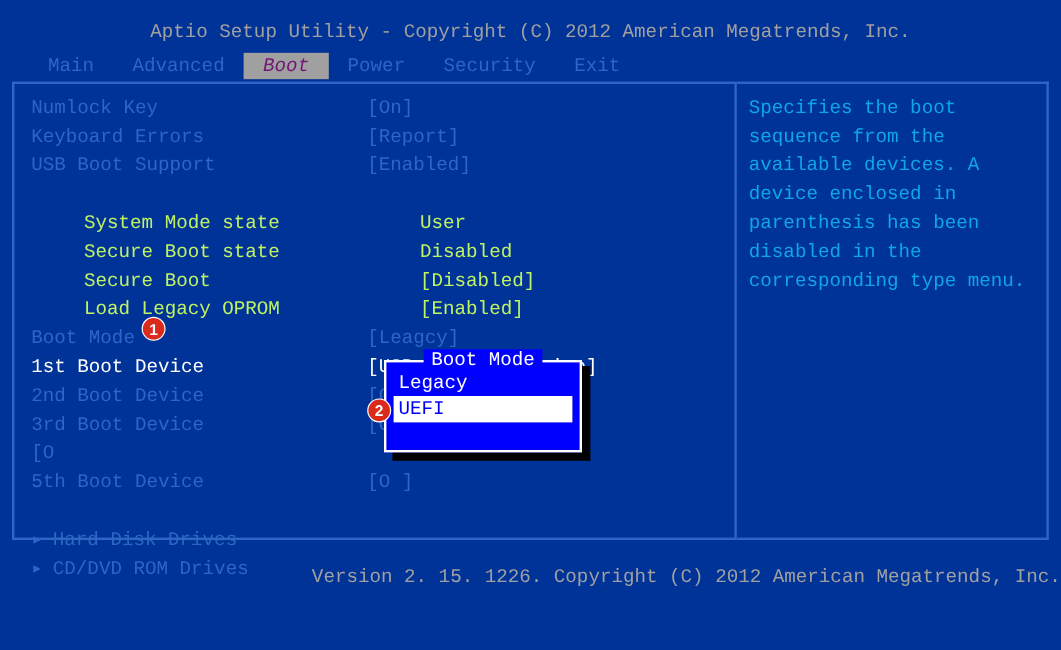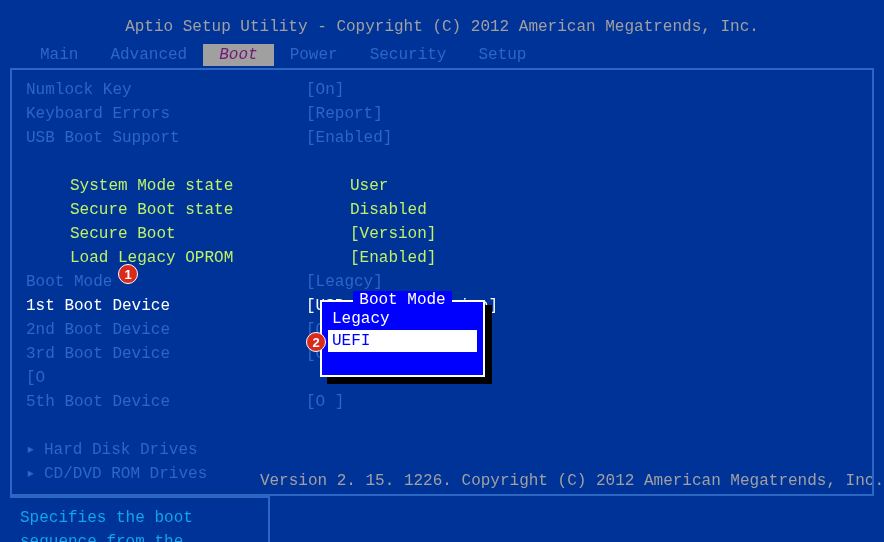"Setup" div.tab { text: Setup -> Exit }
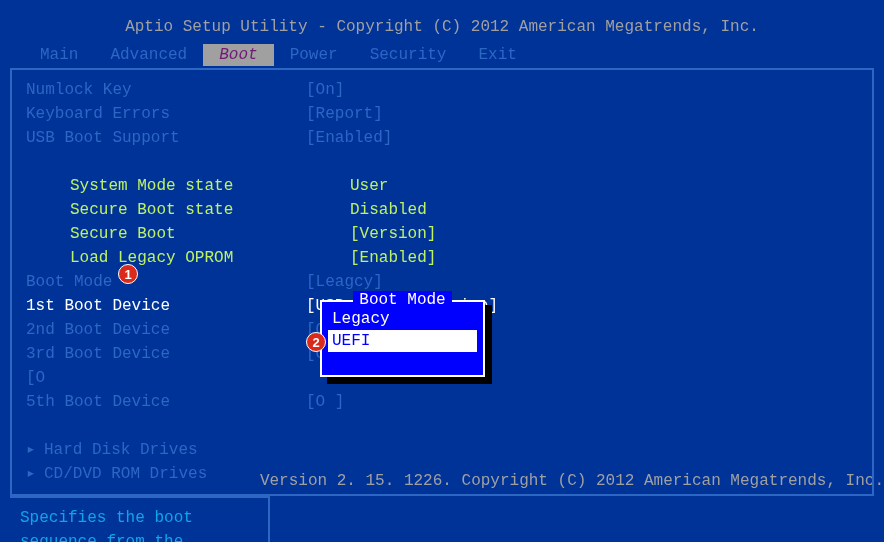"Numlock Key" .main-area { flex-direction: column -> none }
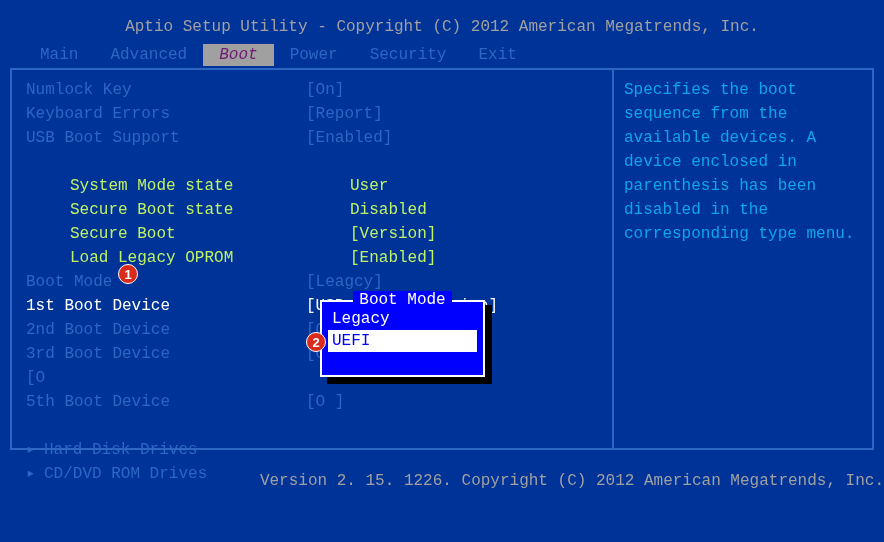"[Version]" div.value { text: Version -> Disabled }
